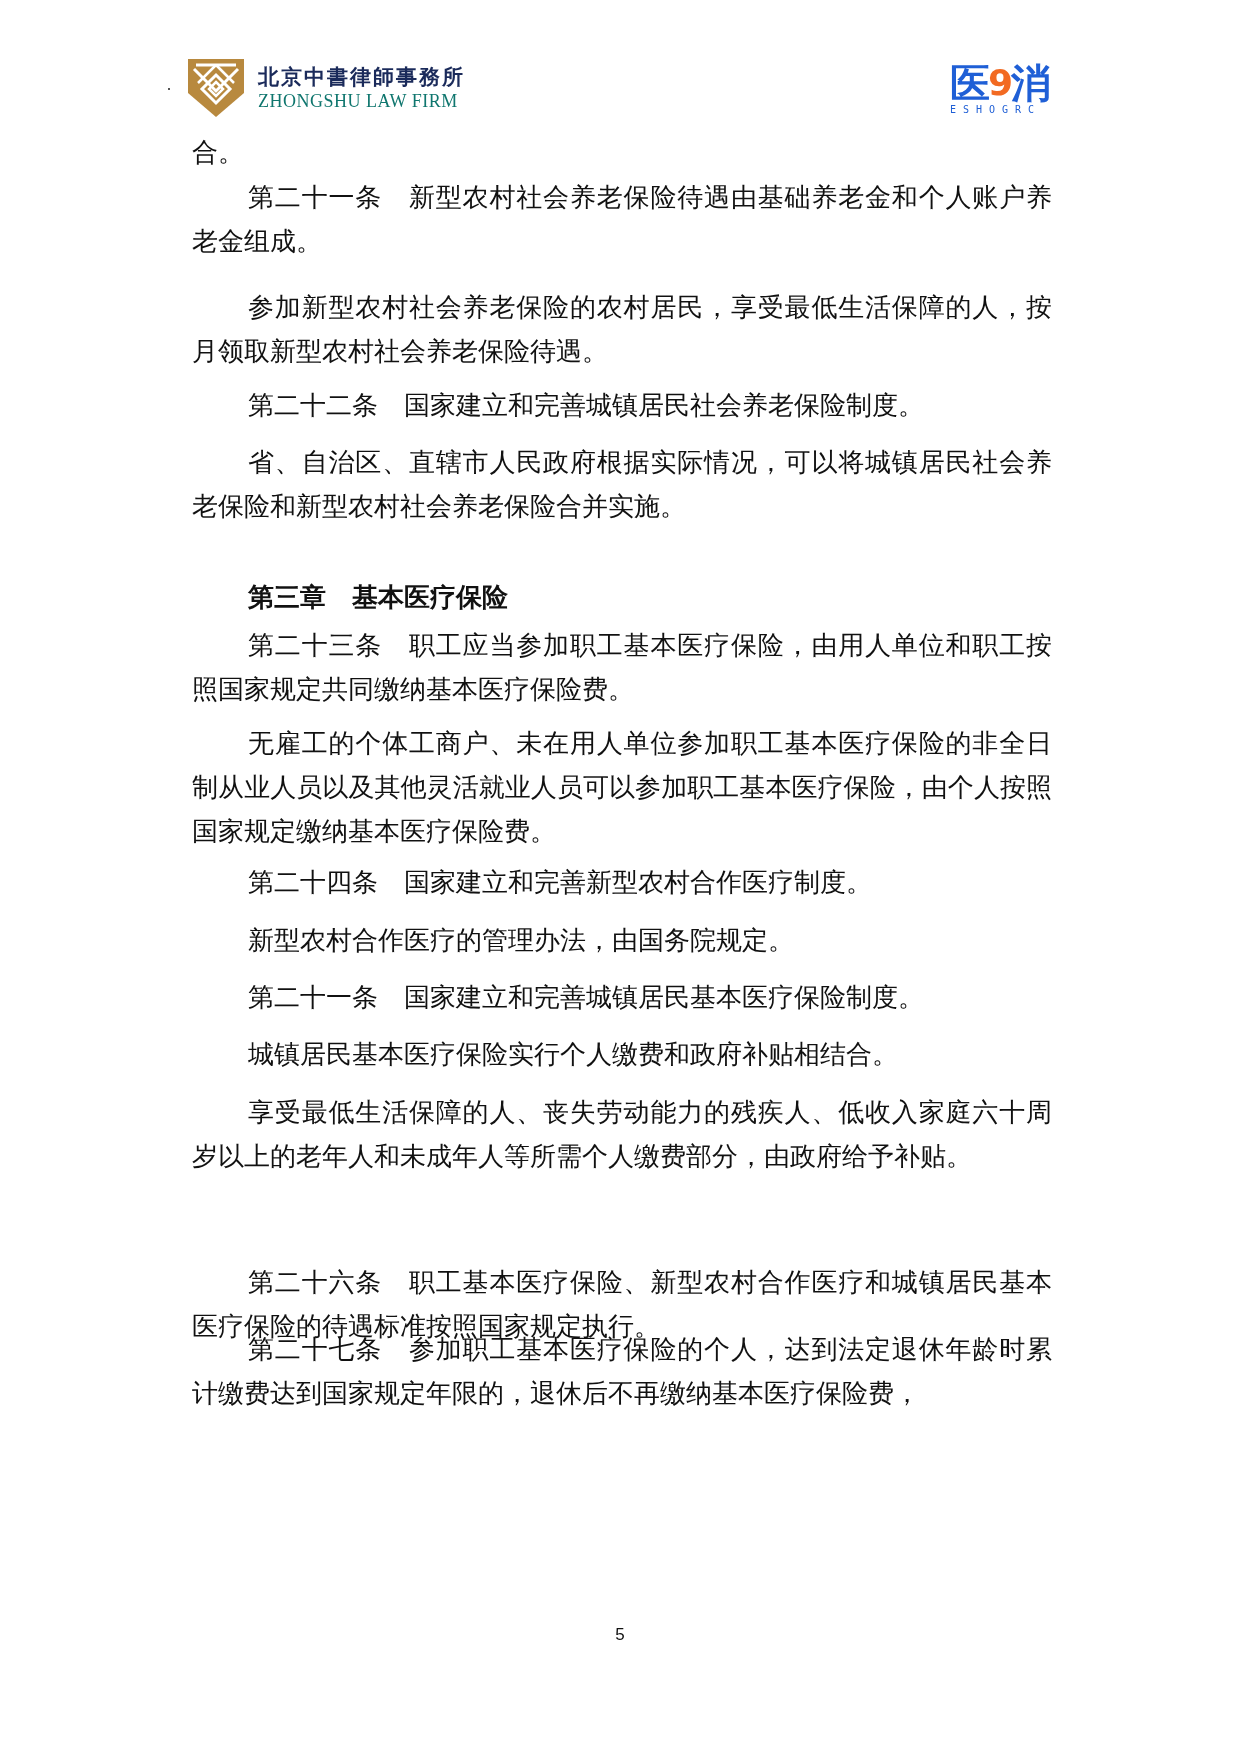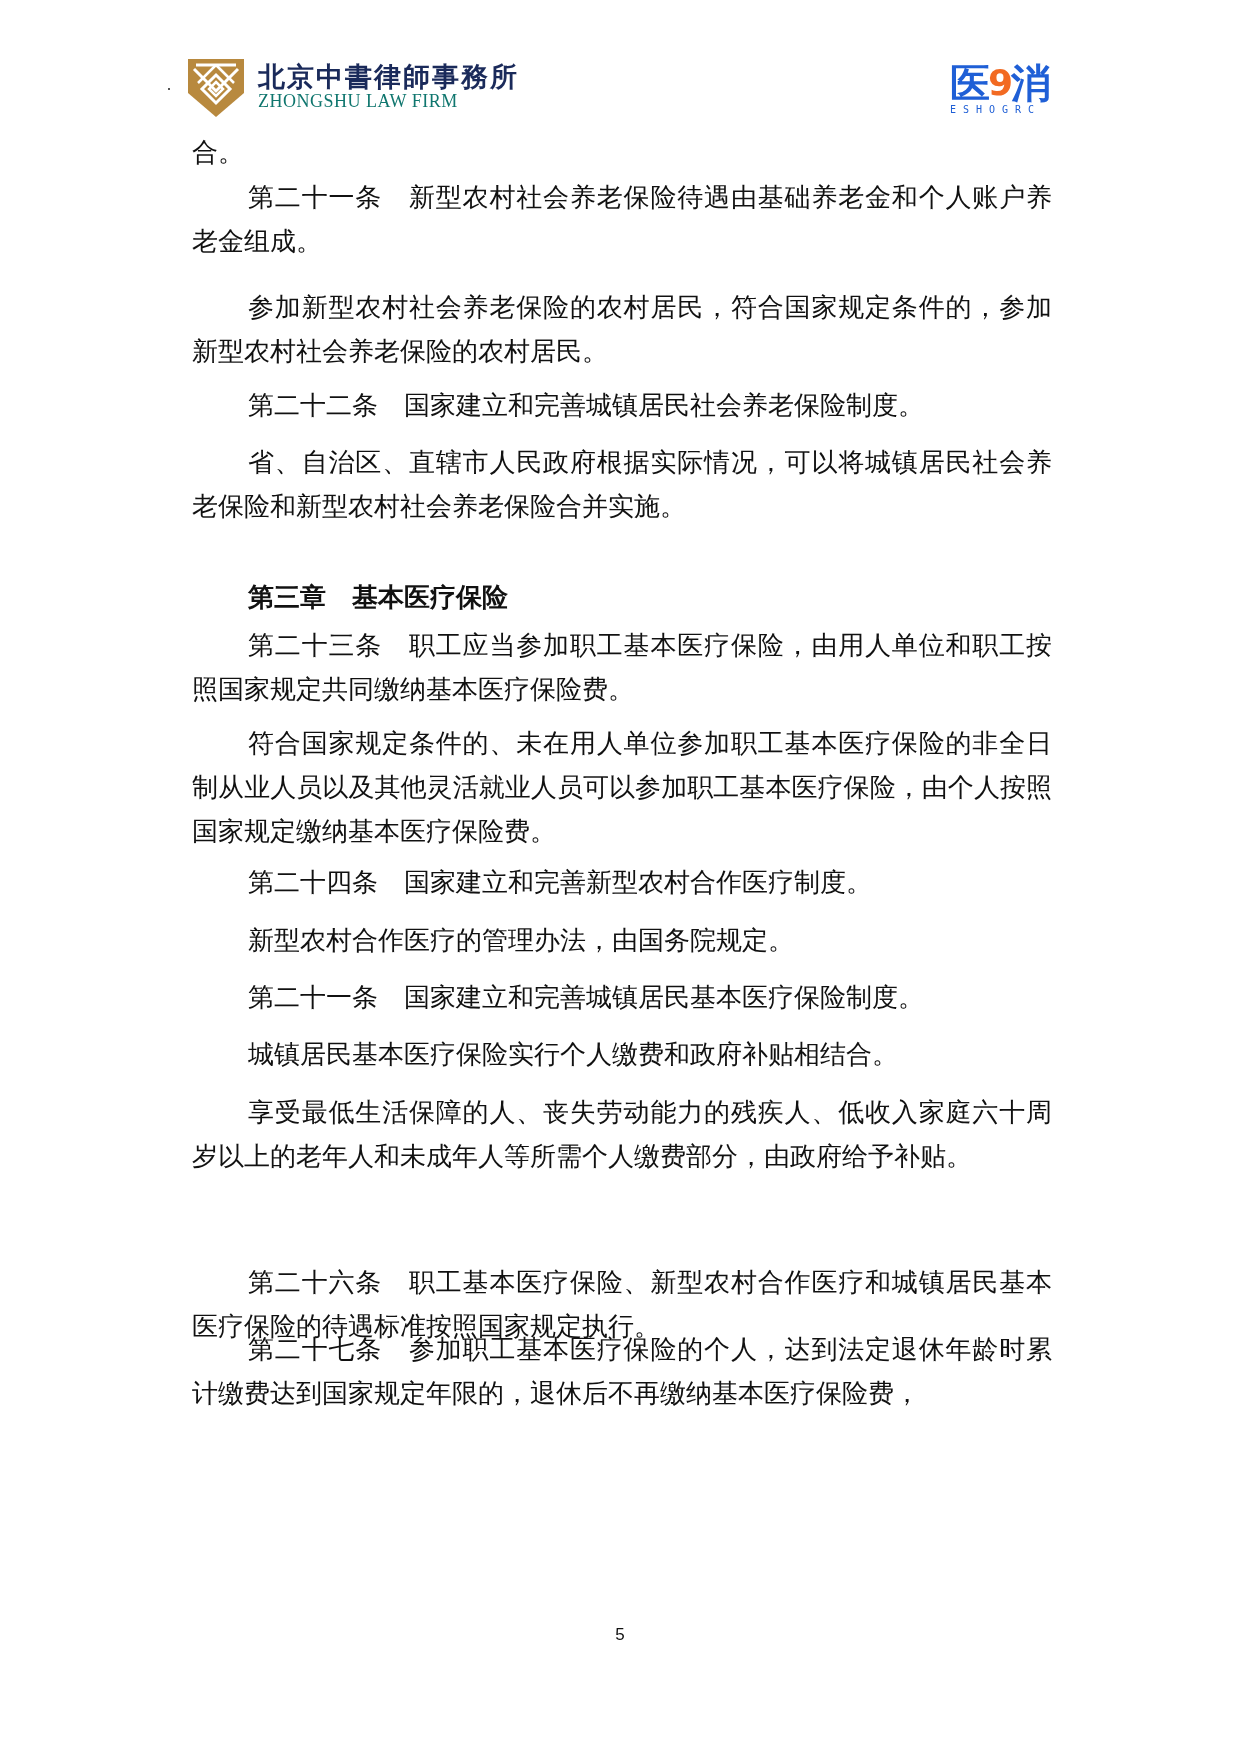"北京中書律師事務所" .law-cn { font-size: 27px -> 21px }
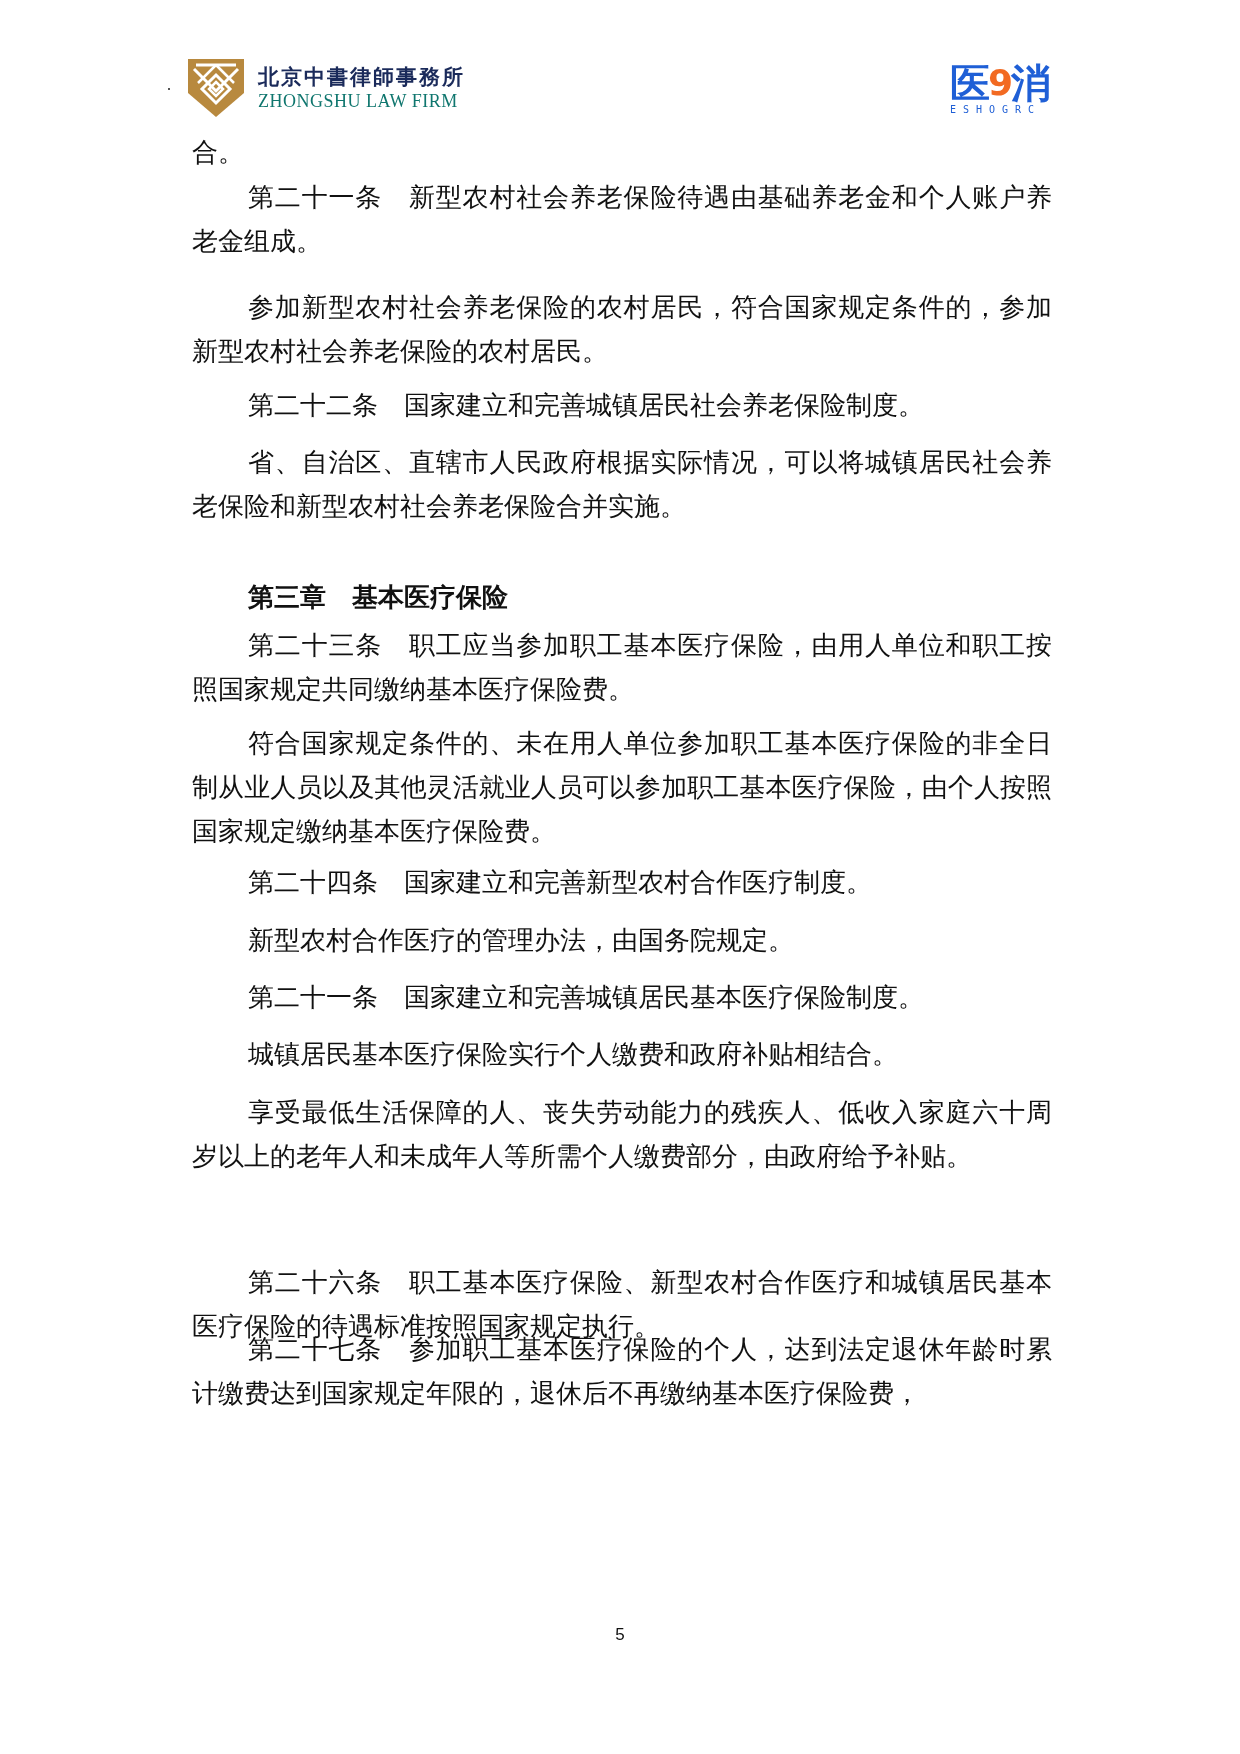"参加新型农村社会养老保险的农村居民，符合国家规定条件的，参加新型农村社会养老保险" div.p { text: 符合国家规定条件的，参加新型农村社会养老保险的农村居民 -> 享受最低生活保障的人，按月领取新型农村社会养老保险待遇 }
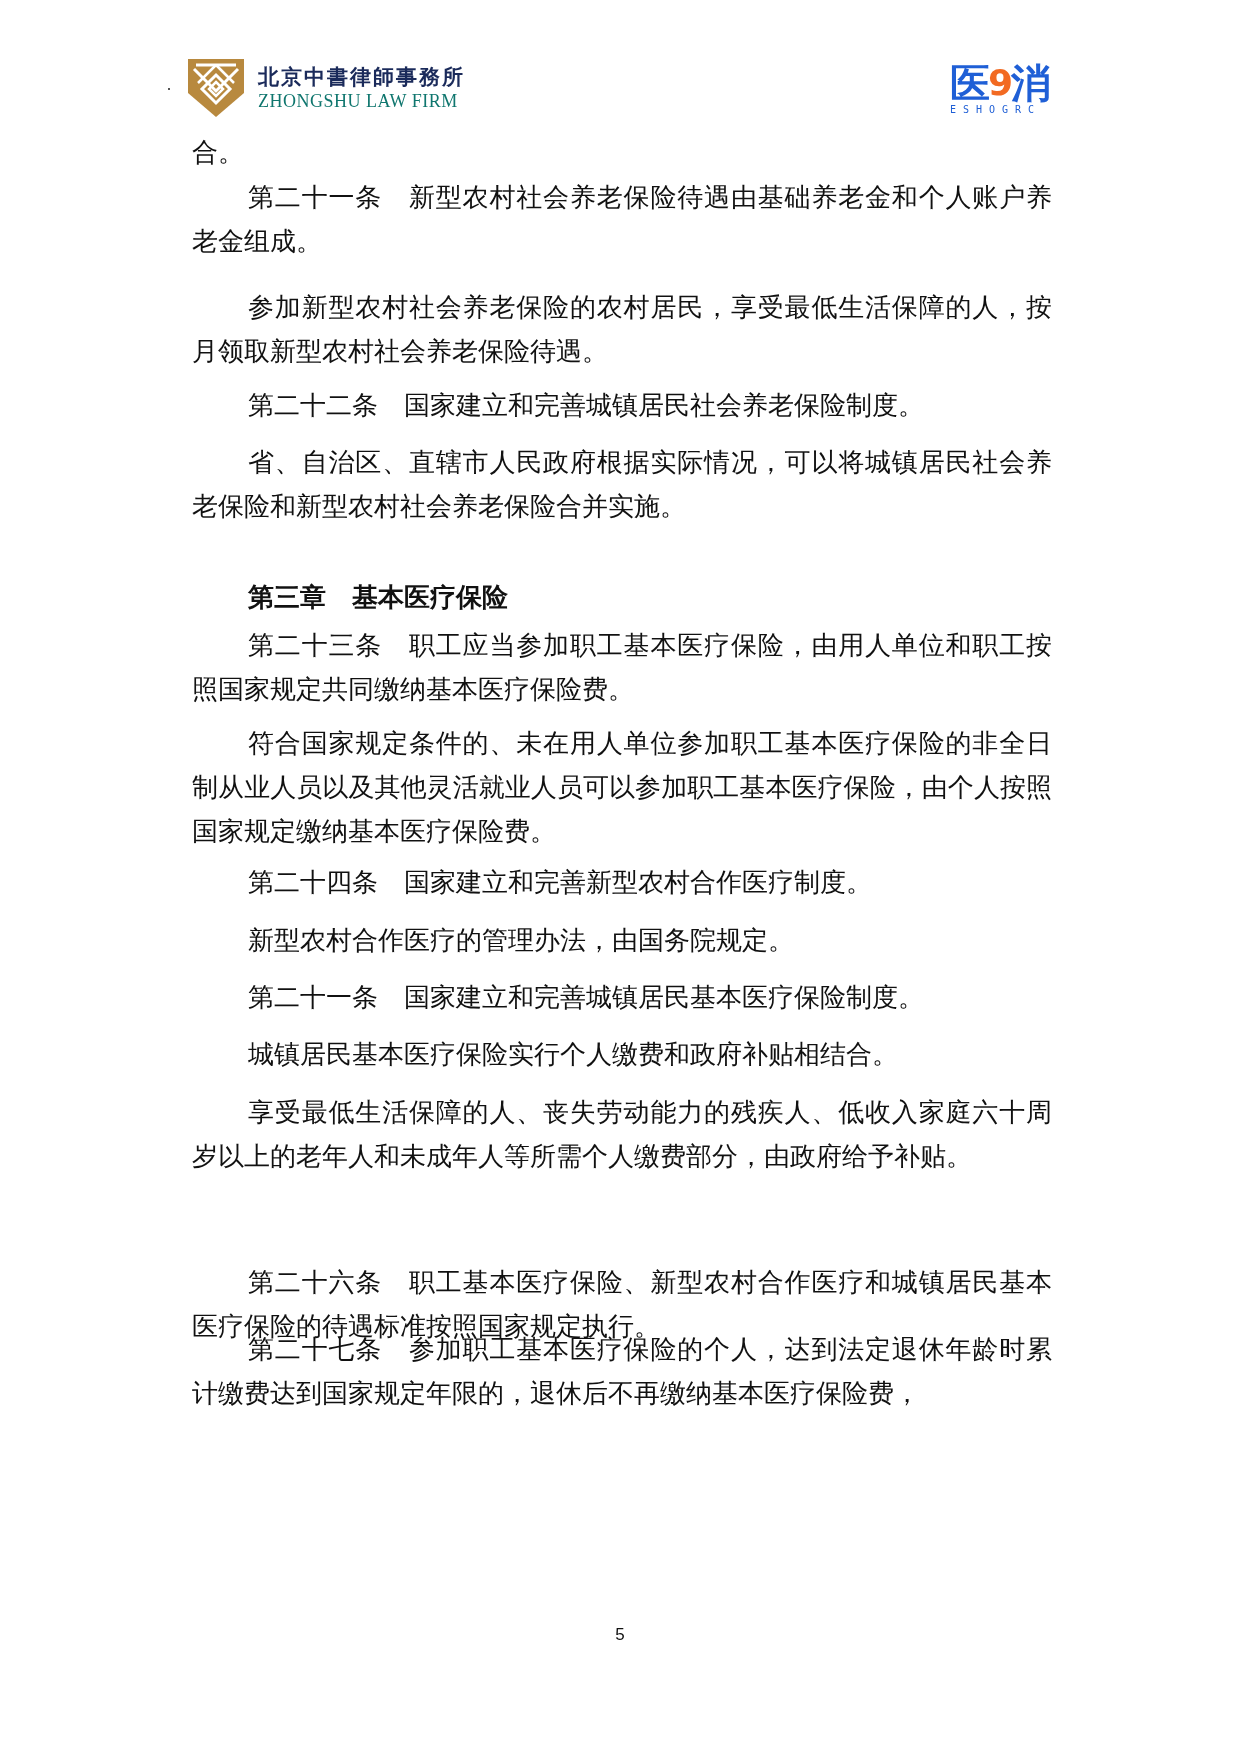"符合国家规定条件的、未在用人单位参加职工基本医疗保险的非全日制从业人员以及其他灵" div.p { text: 符合国家规定条件的 -> 无雇工的个体工商户 }
